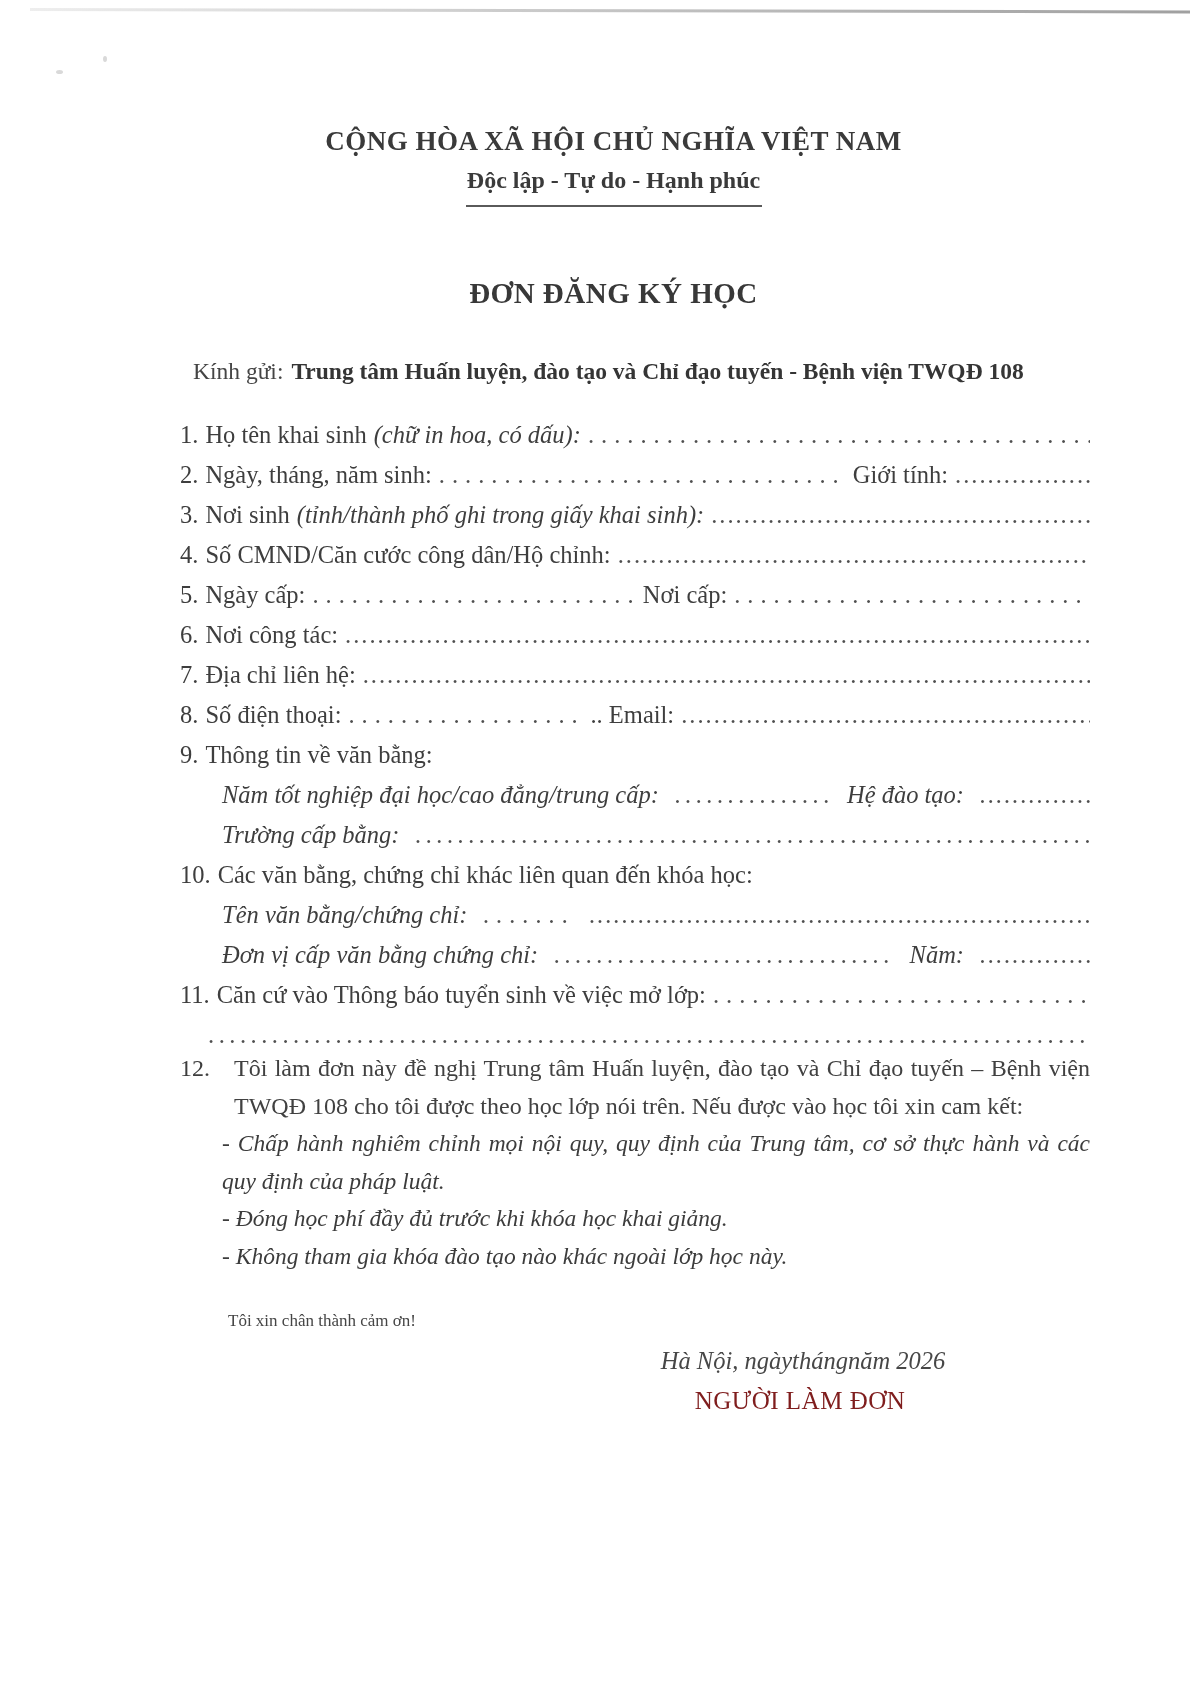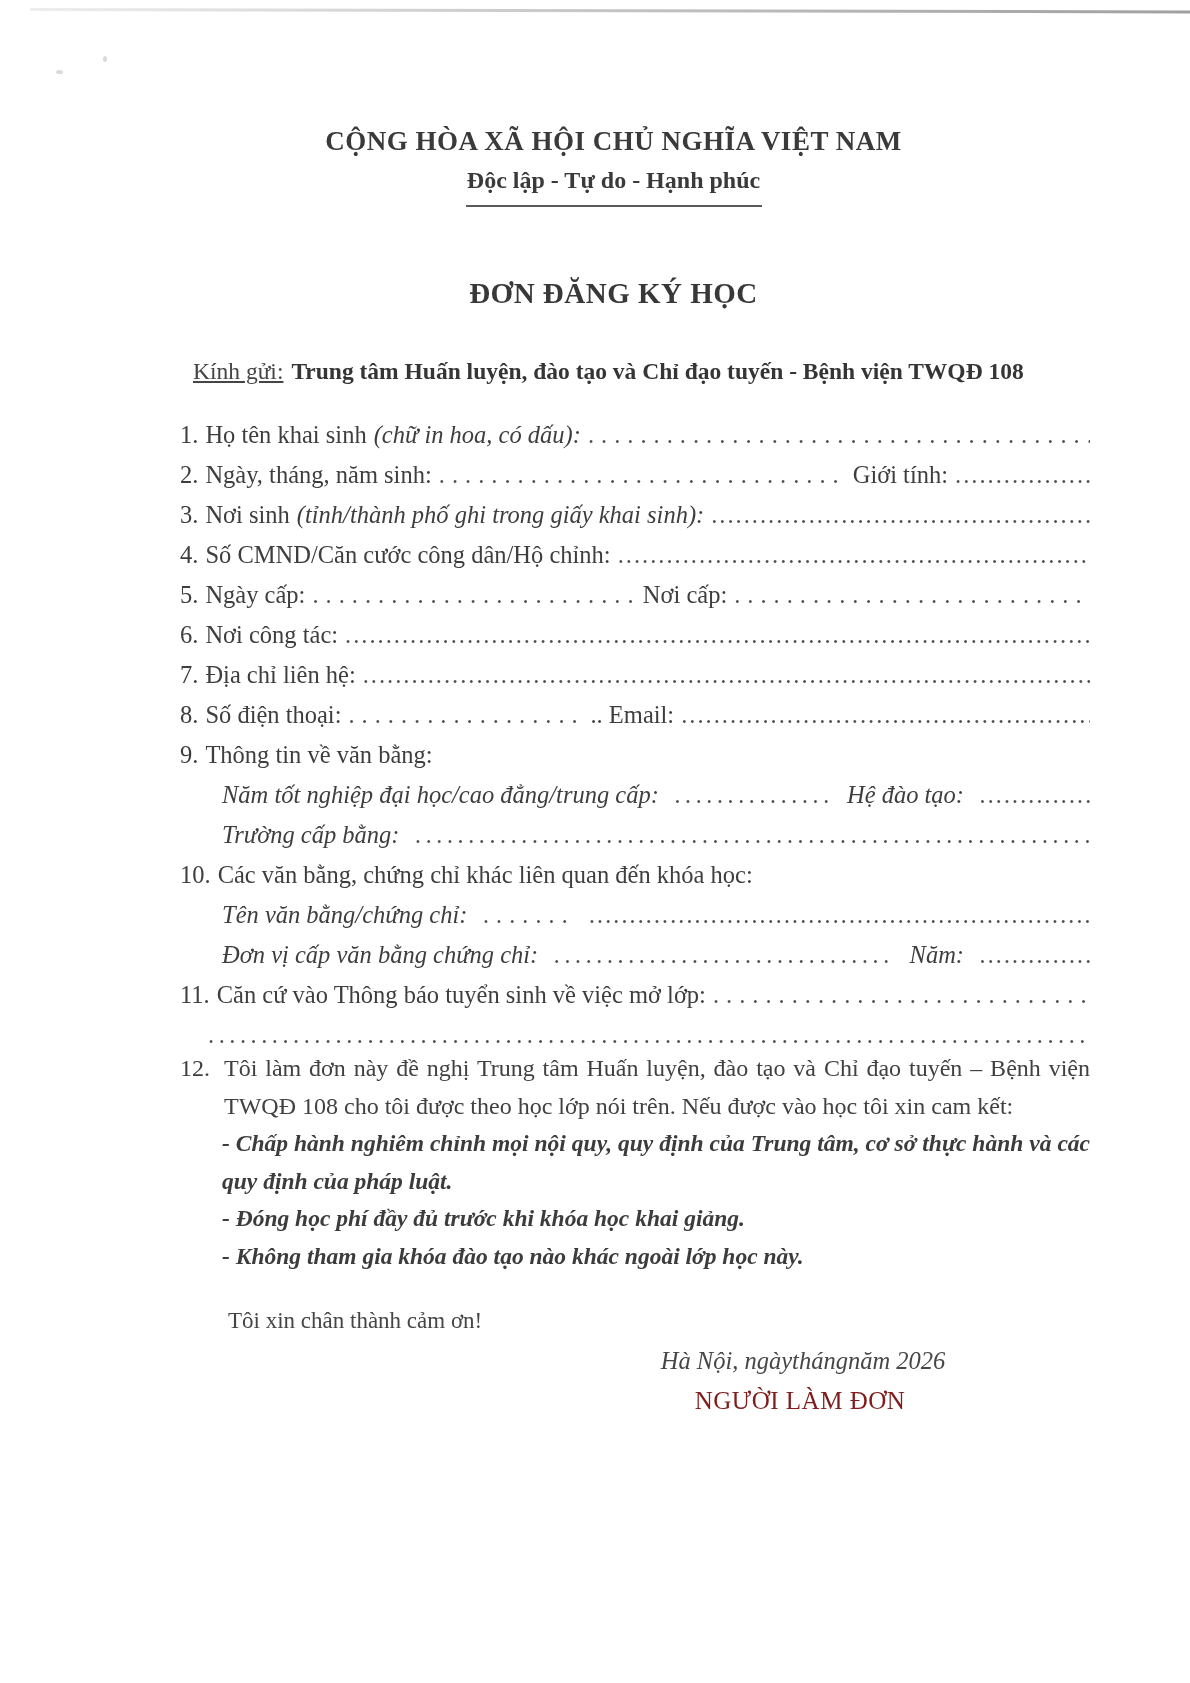"Kính gửi:" .rlabel { text-decoration: underline -> none }
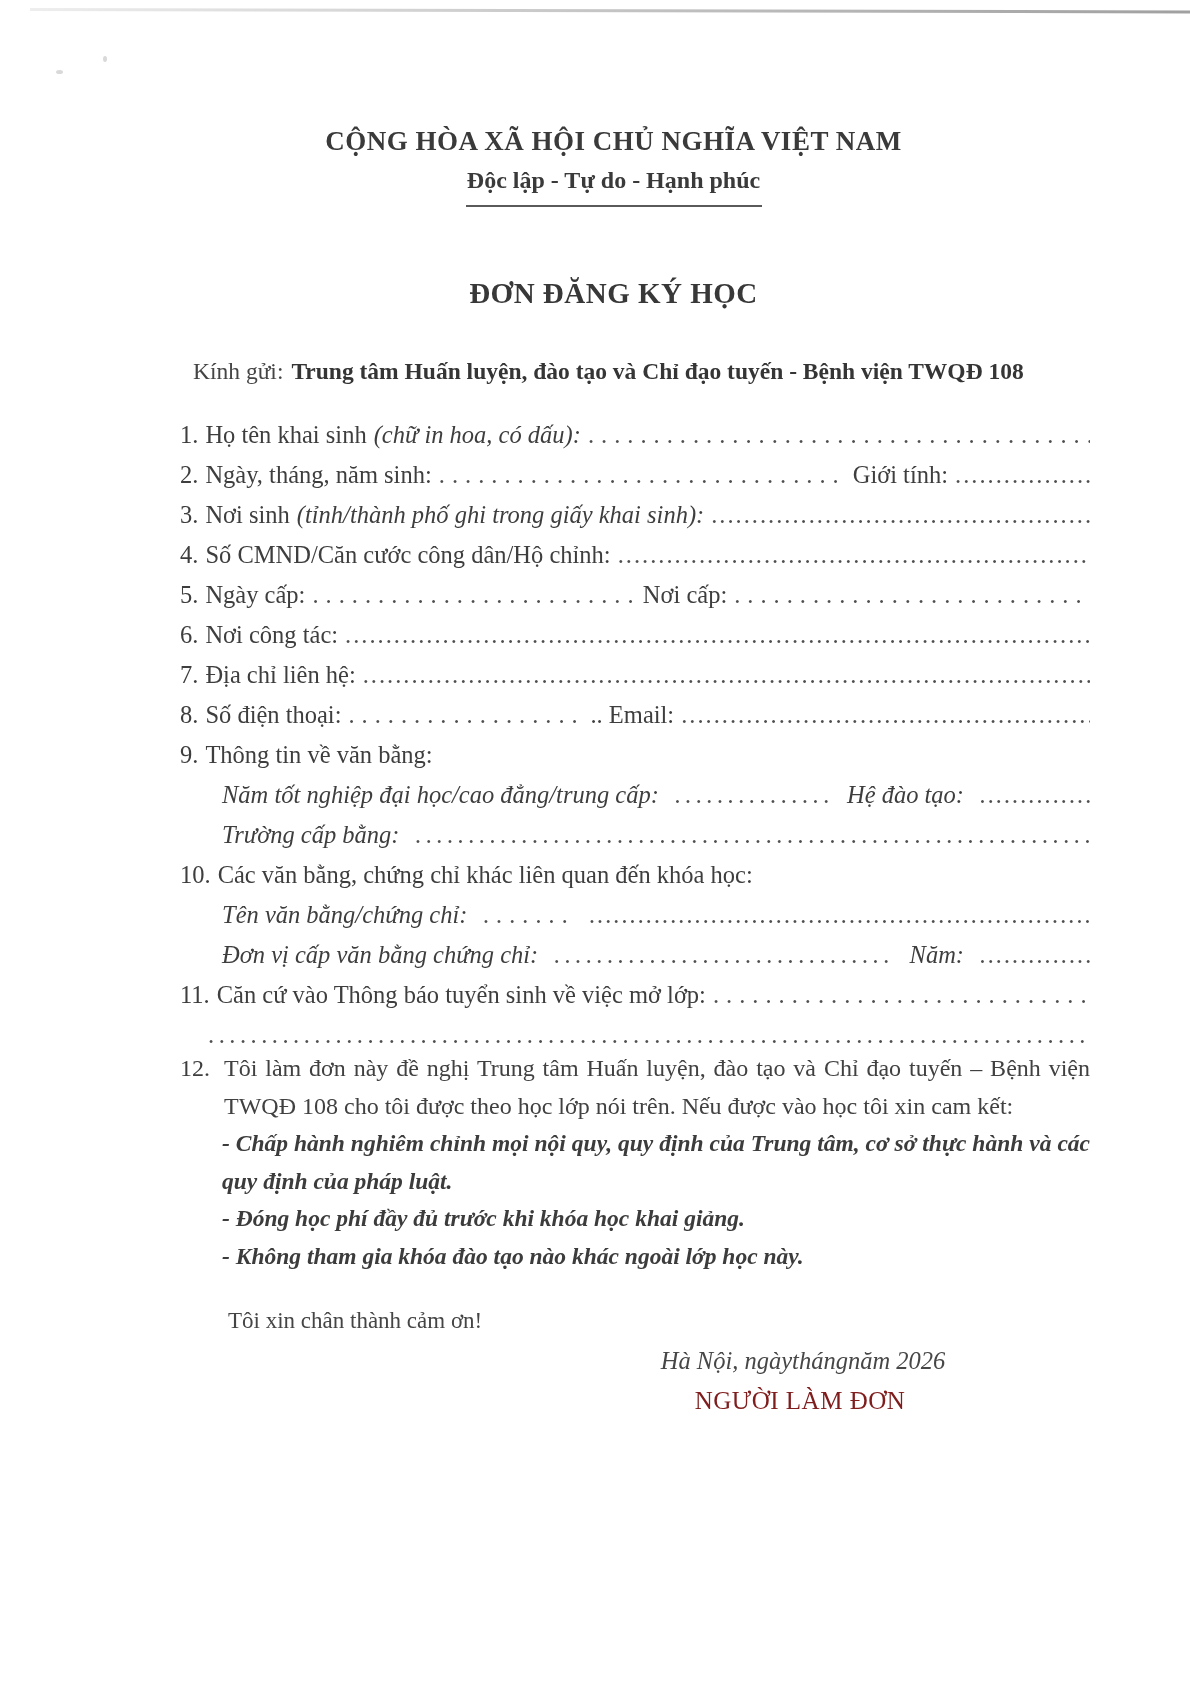"12." .para12 { column-gap: 9px -> 19px }
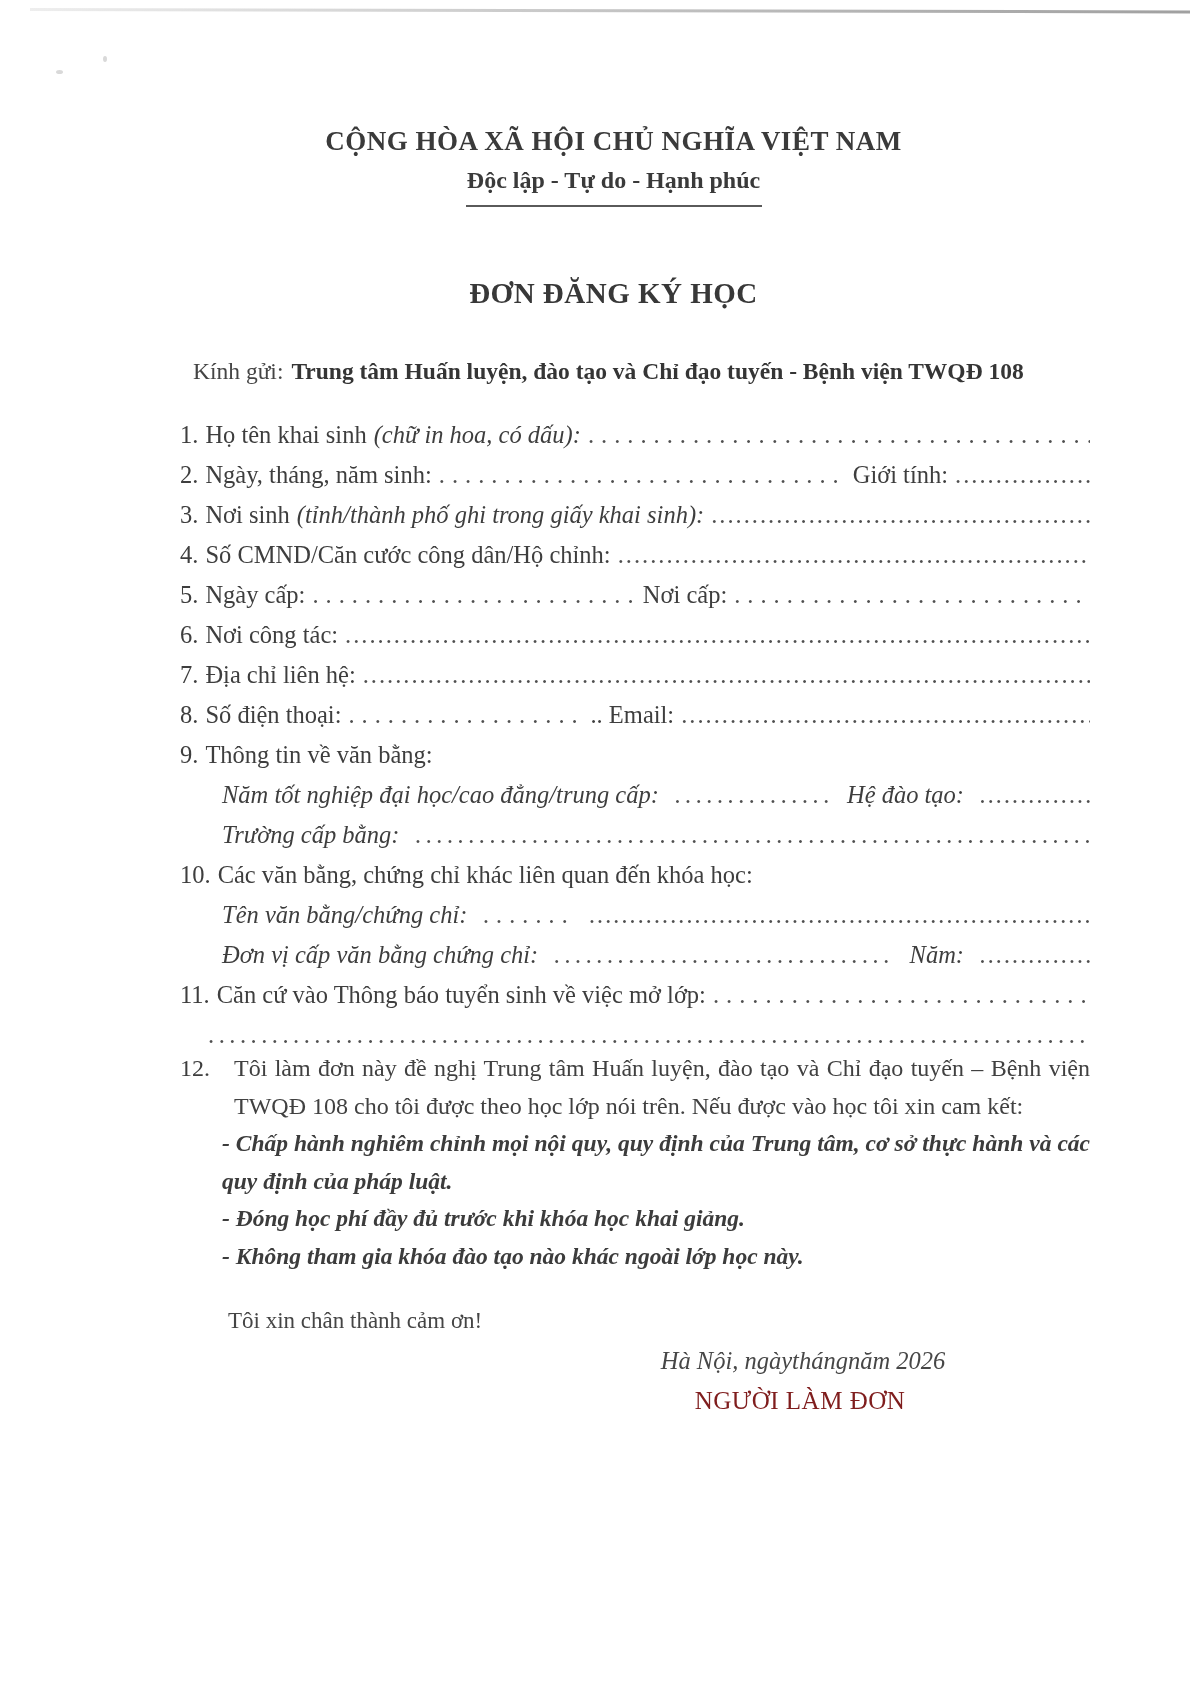"- Chấp hành nghiêm chỉnh" .commits { font-weight: bold -> normal }
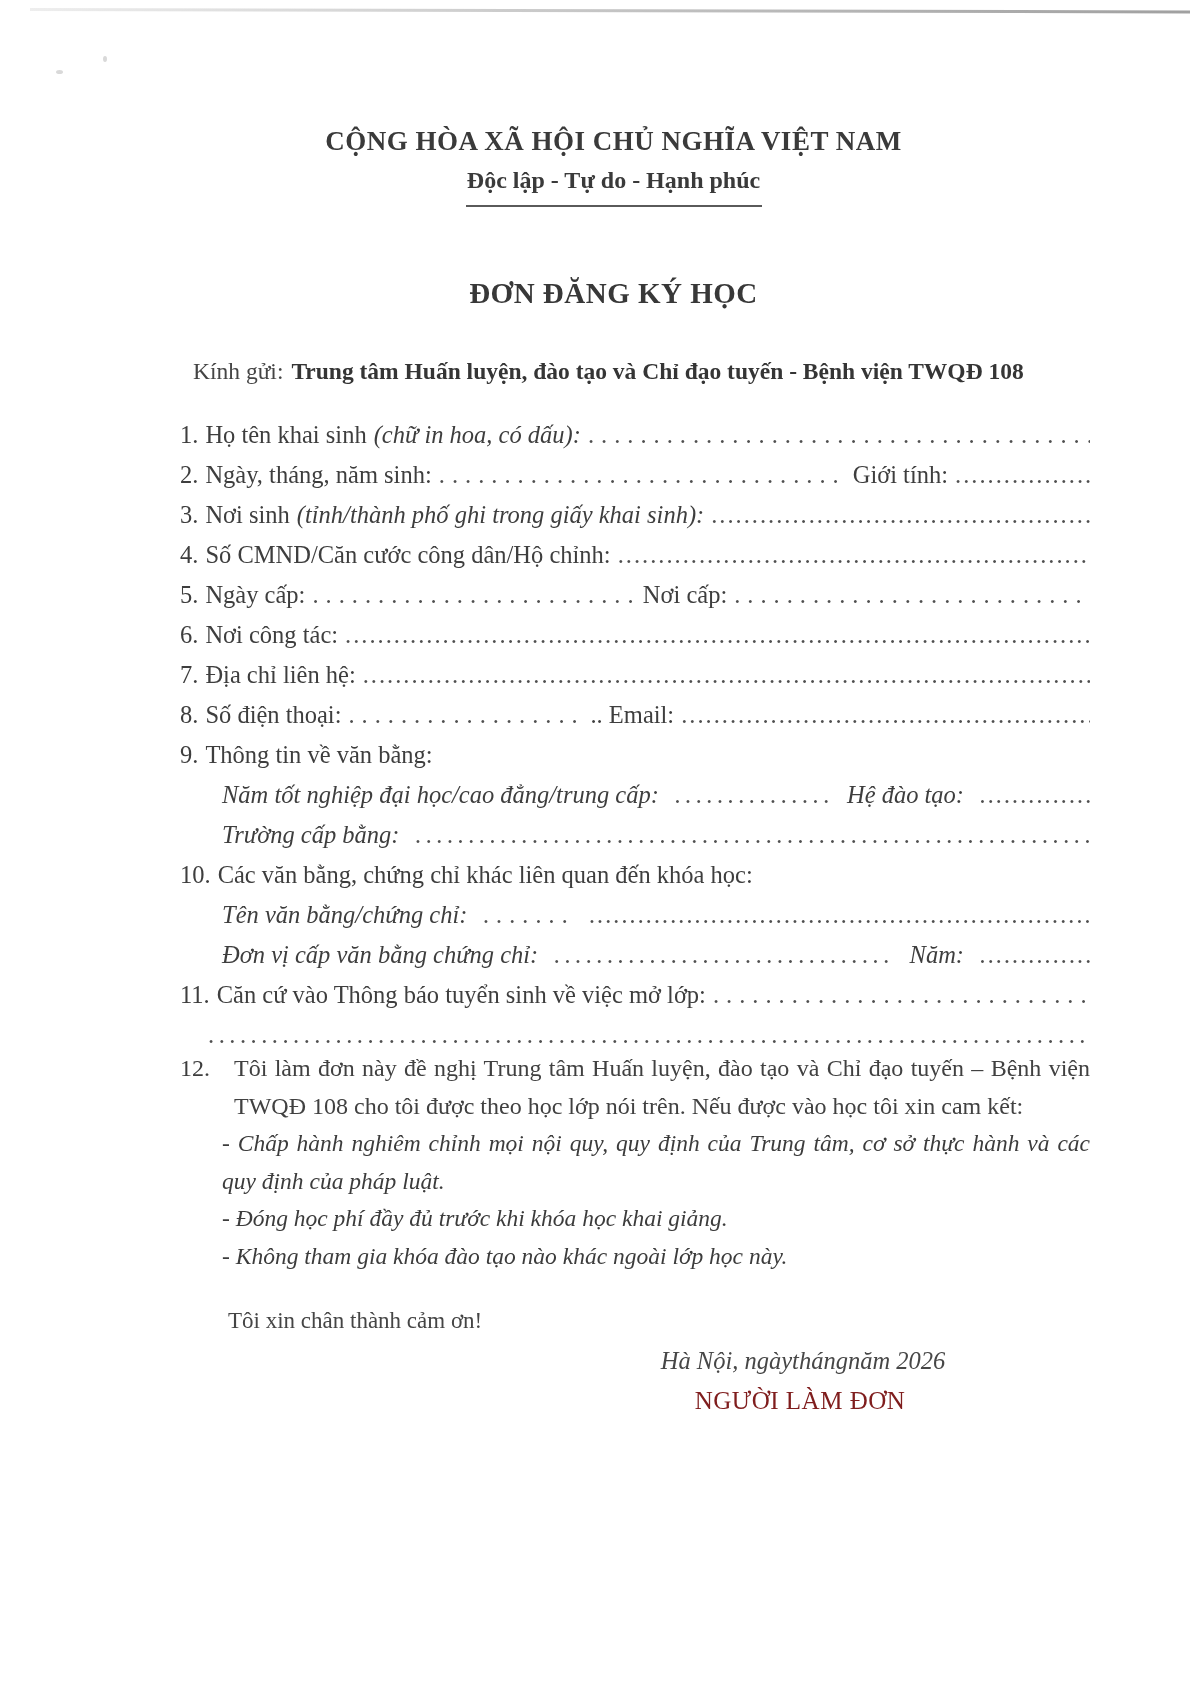"Tôi xin chân thành cảm" .thanks { font-size: 23px -> 17px }
